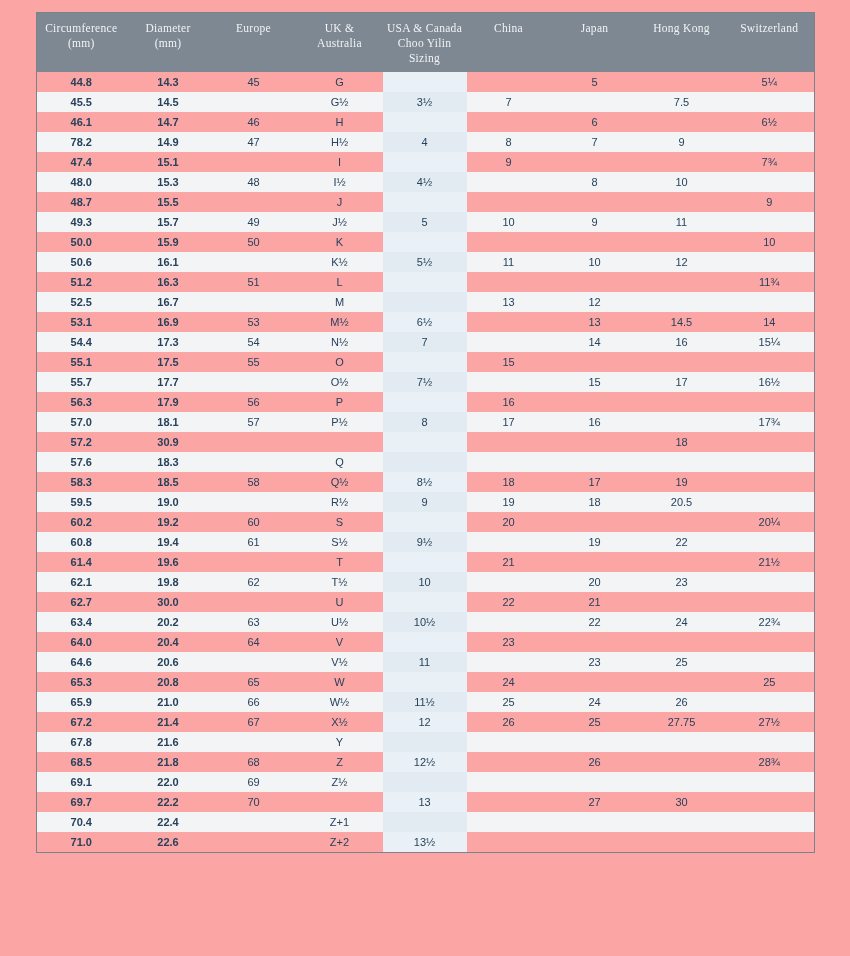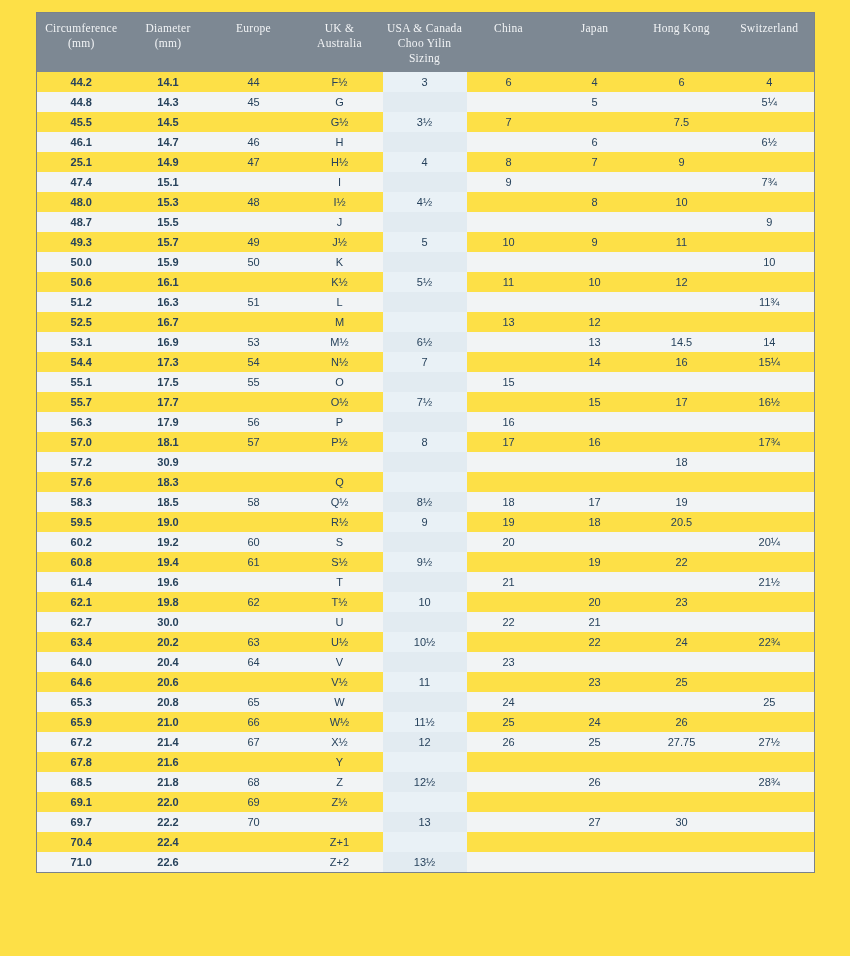"Circumference" .page { background: #fde047 -> #fca5a5 }
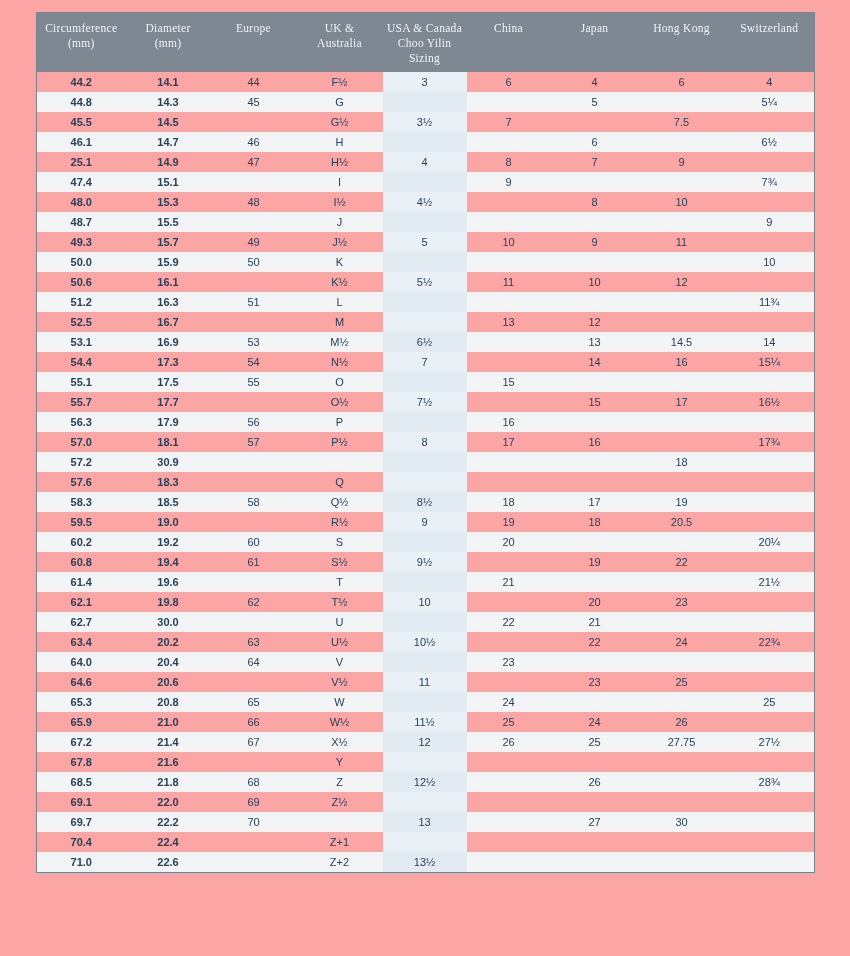"44.2" tr { html: <tr> <td>44.2</td> <td>14.1</td> <td>44</td> <td>F½</td> <td>3</td> <td>6</td> <td>4</td> <td>6</td> <td>4</td> </tr> -> none }
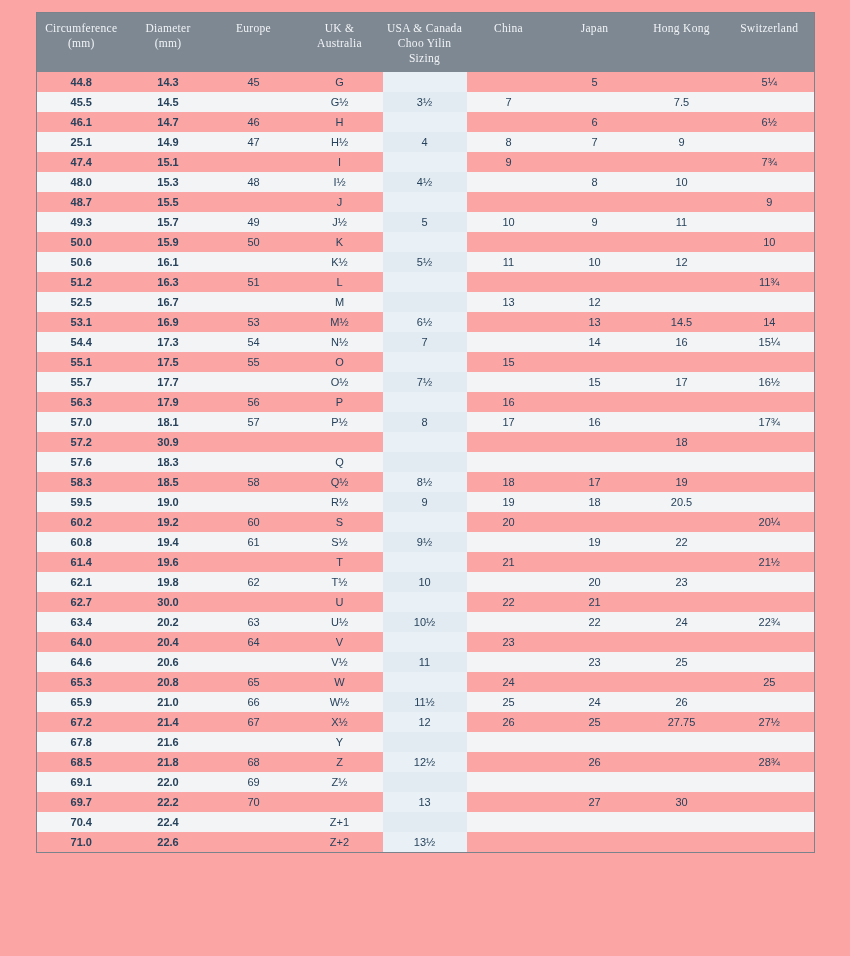"25.1" td.b { text: 25.1 -> 78.2 }
